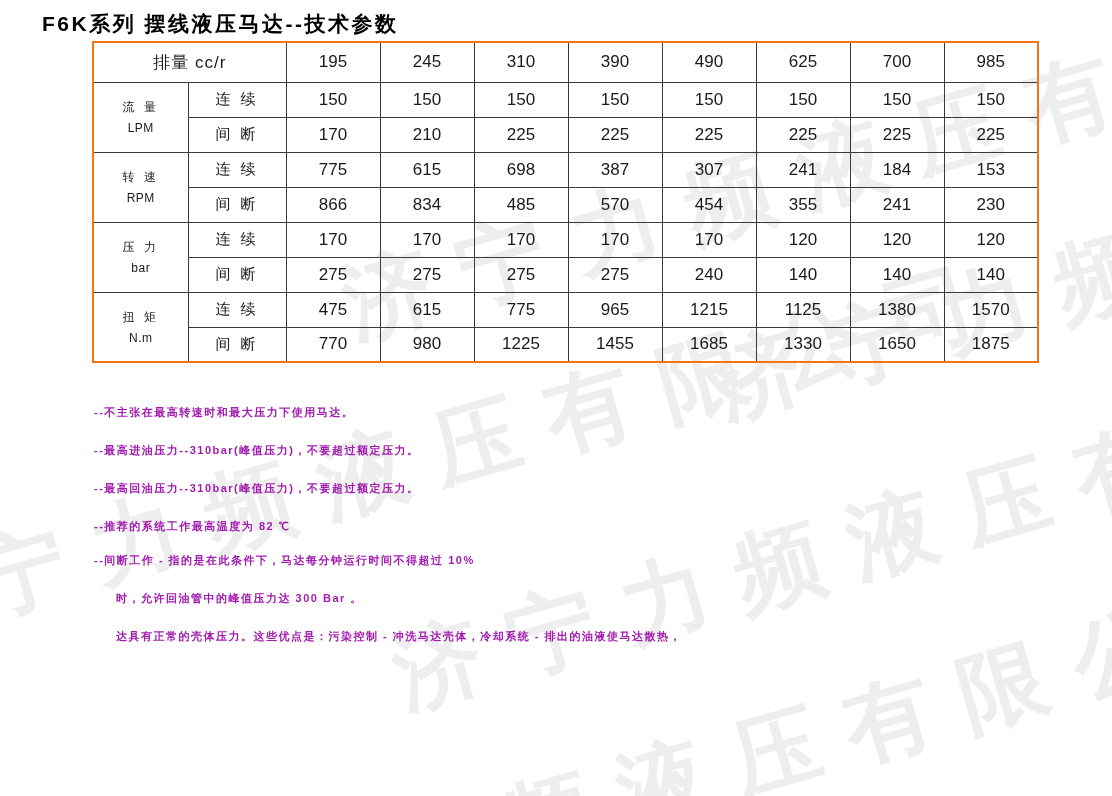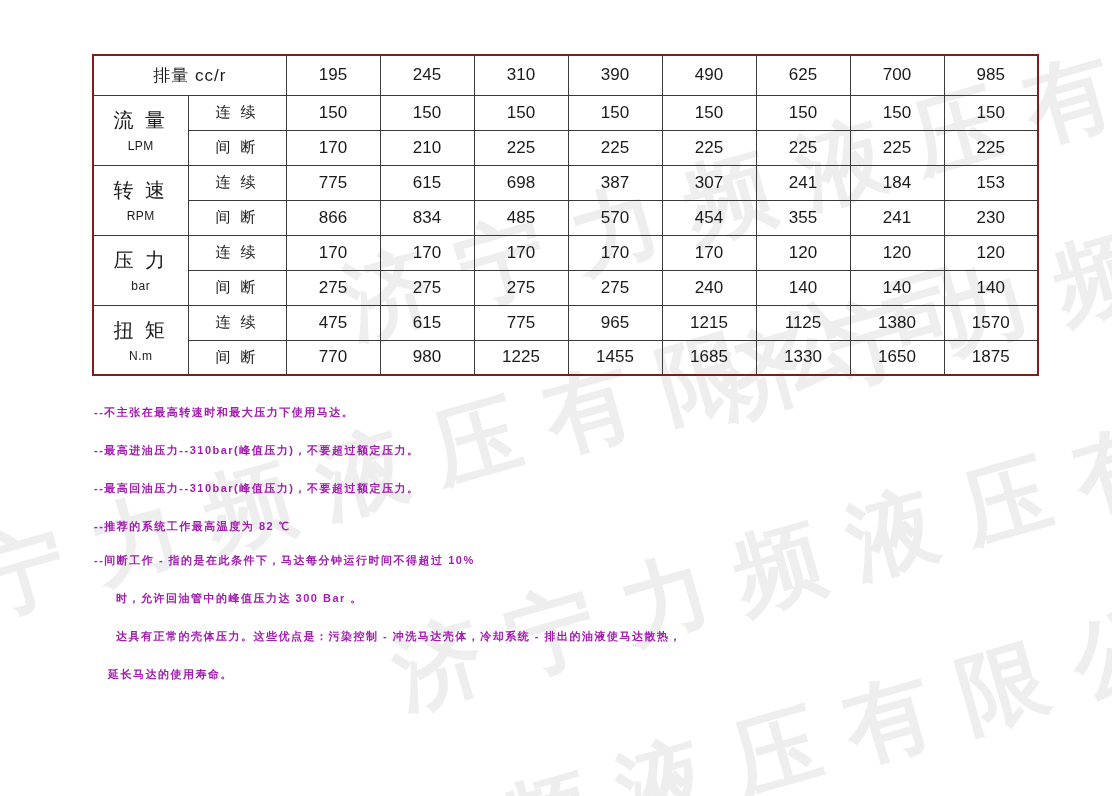"F6K系列 摆线液压马达--技术参数" h1.title { html: none -> <h1>F6K系列 摆线液压马达--技术参数</h1> }
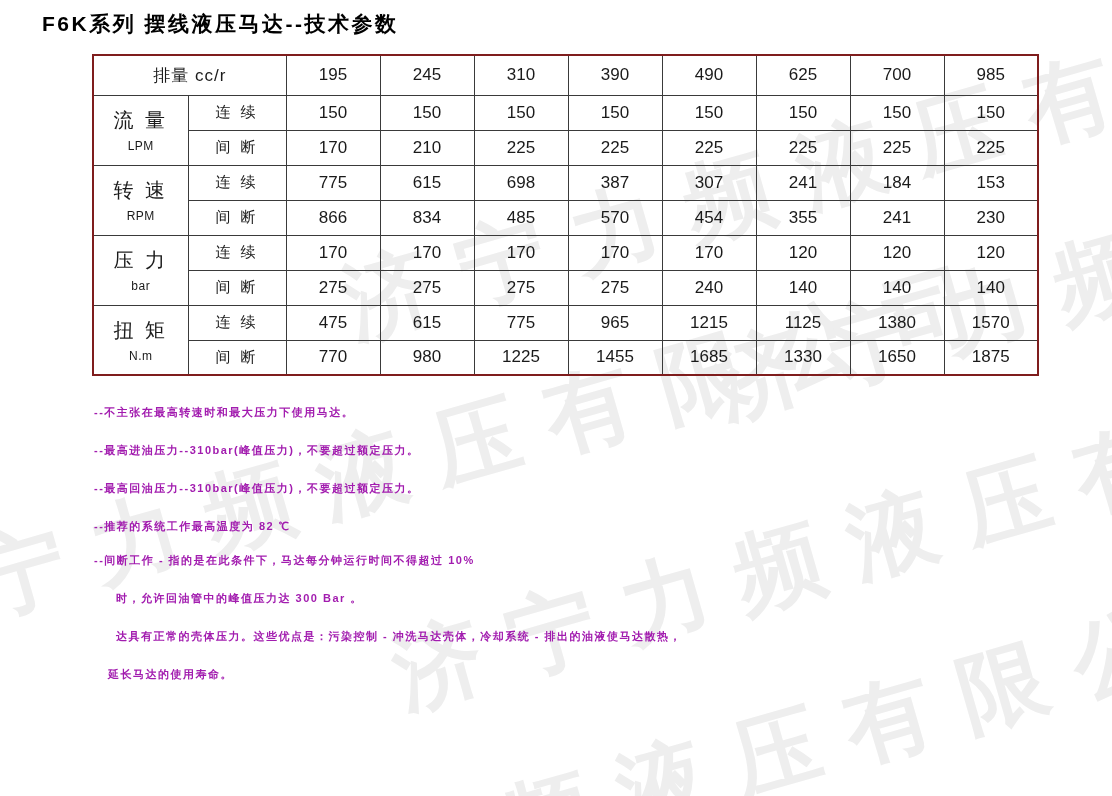"排量 cc/r" .spec { border: 2px solid #7f1d1d -> 2px solid #f97316; top: 54px -> 41px }
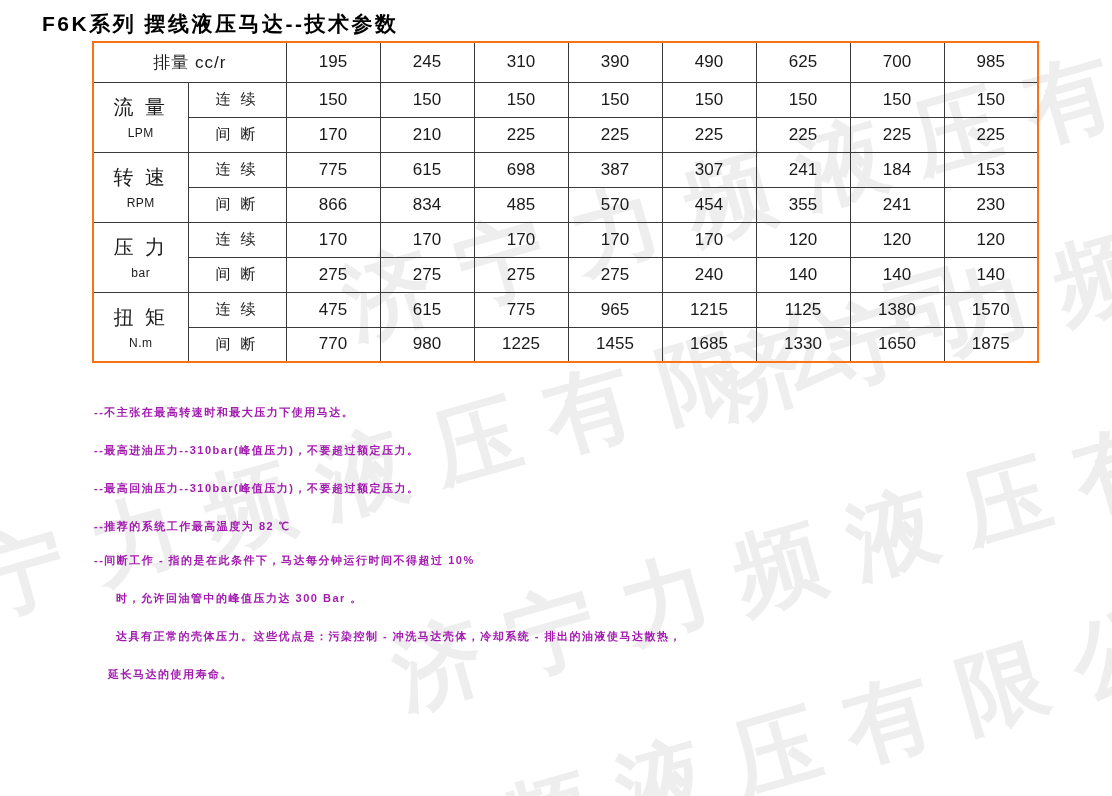"流 量" .rowlabel .cn { font-size: 20px -> 12px }
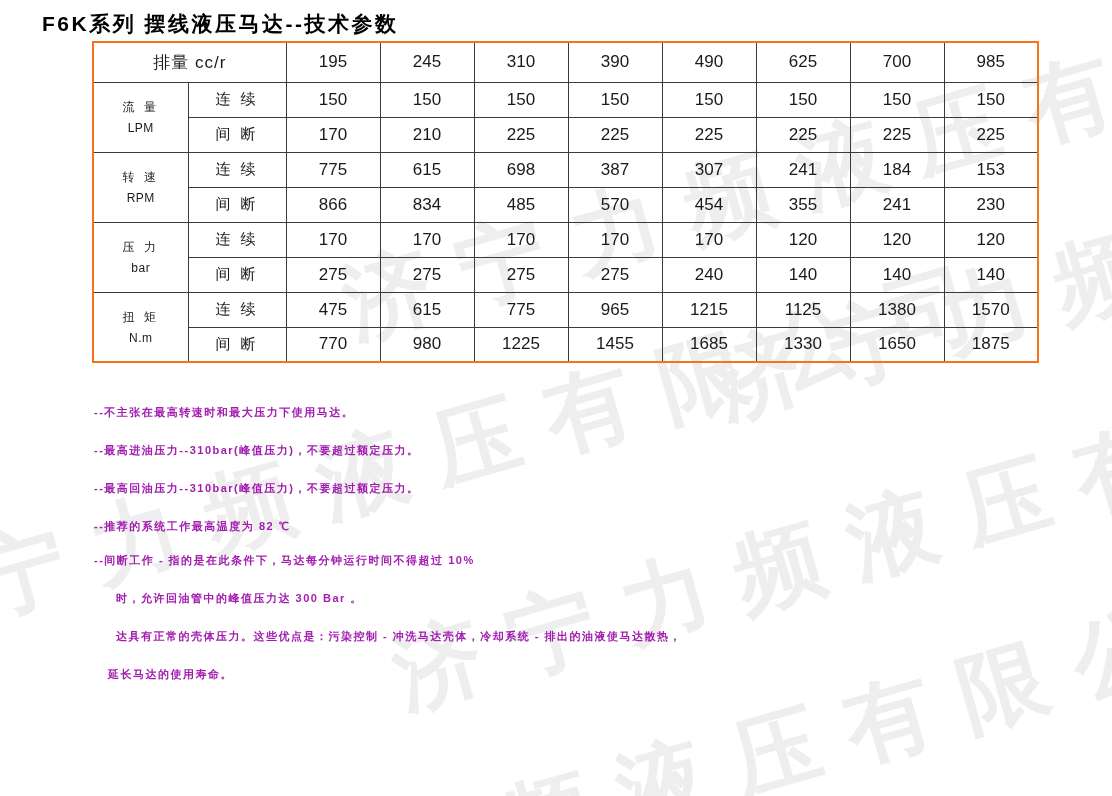"延长马达的使用寿命。" p.note { html: <p>延长马达的使用寿命。</p> -> none }
